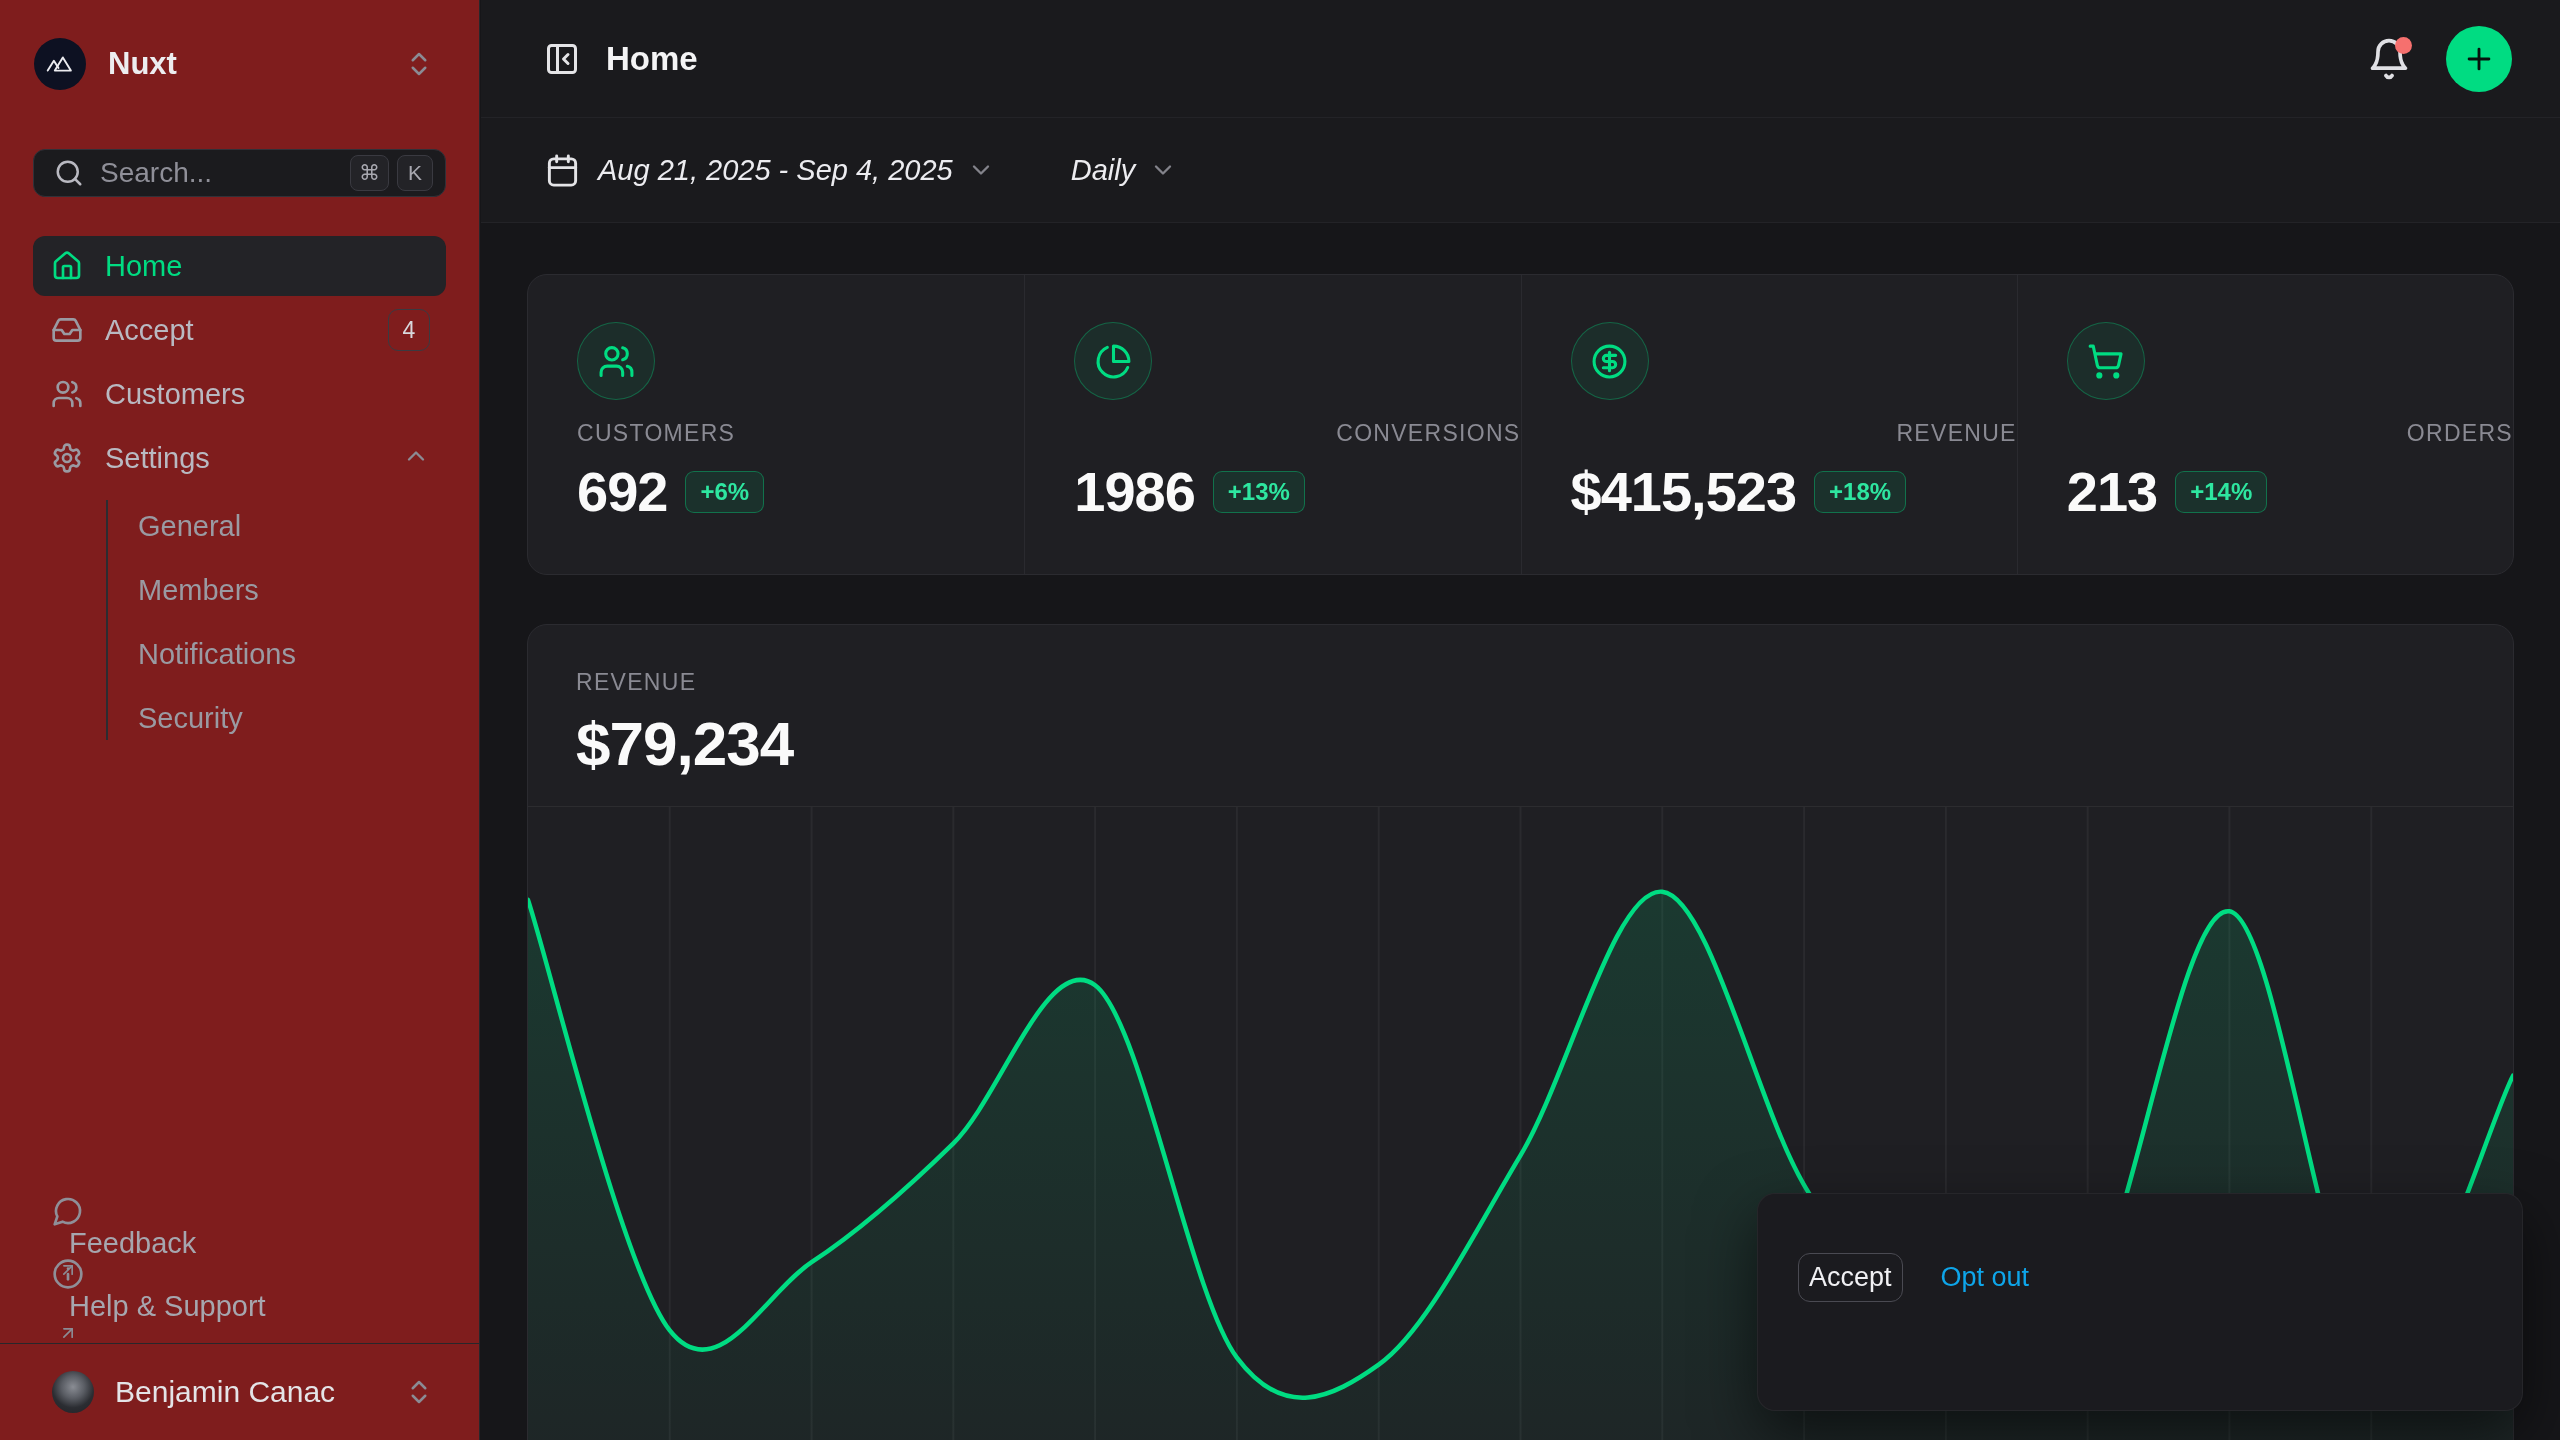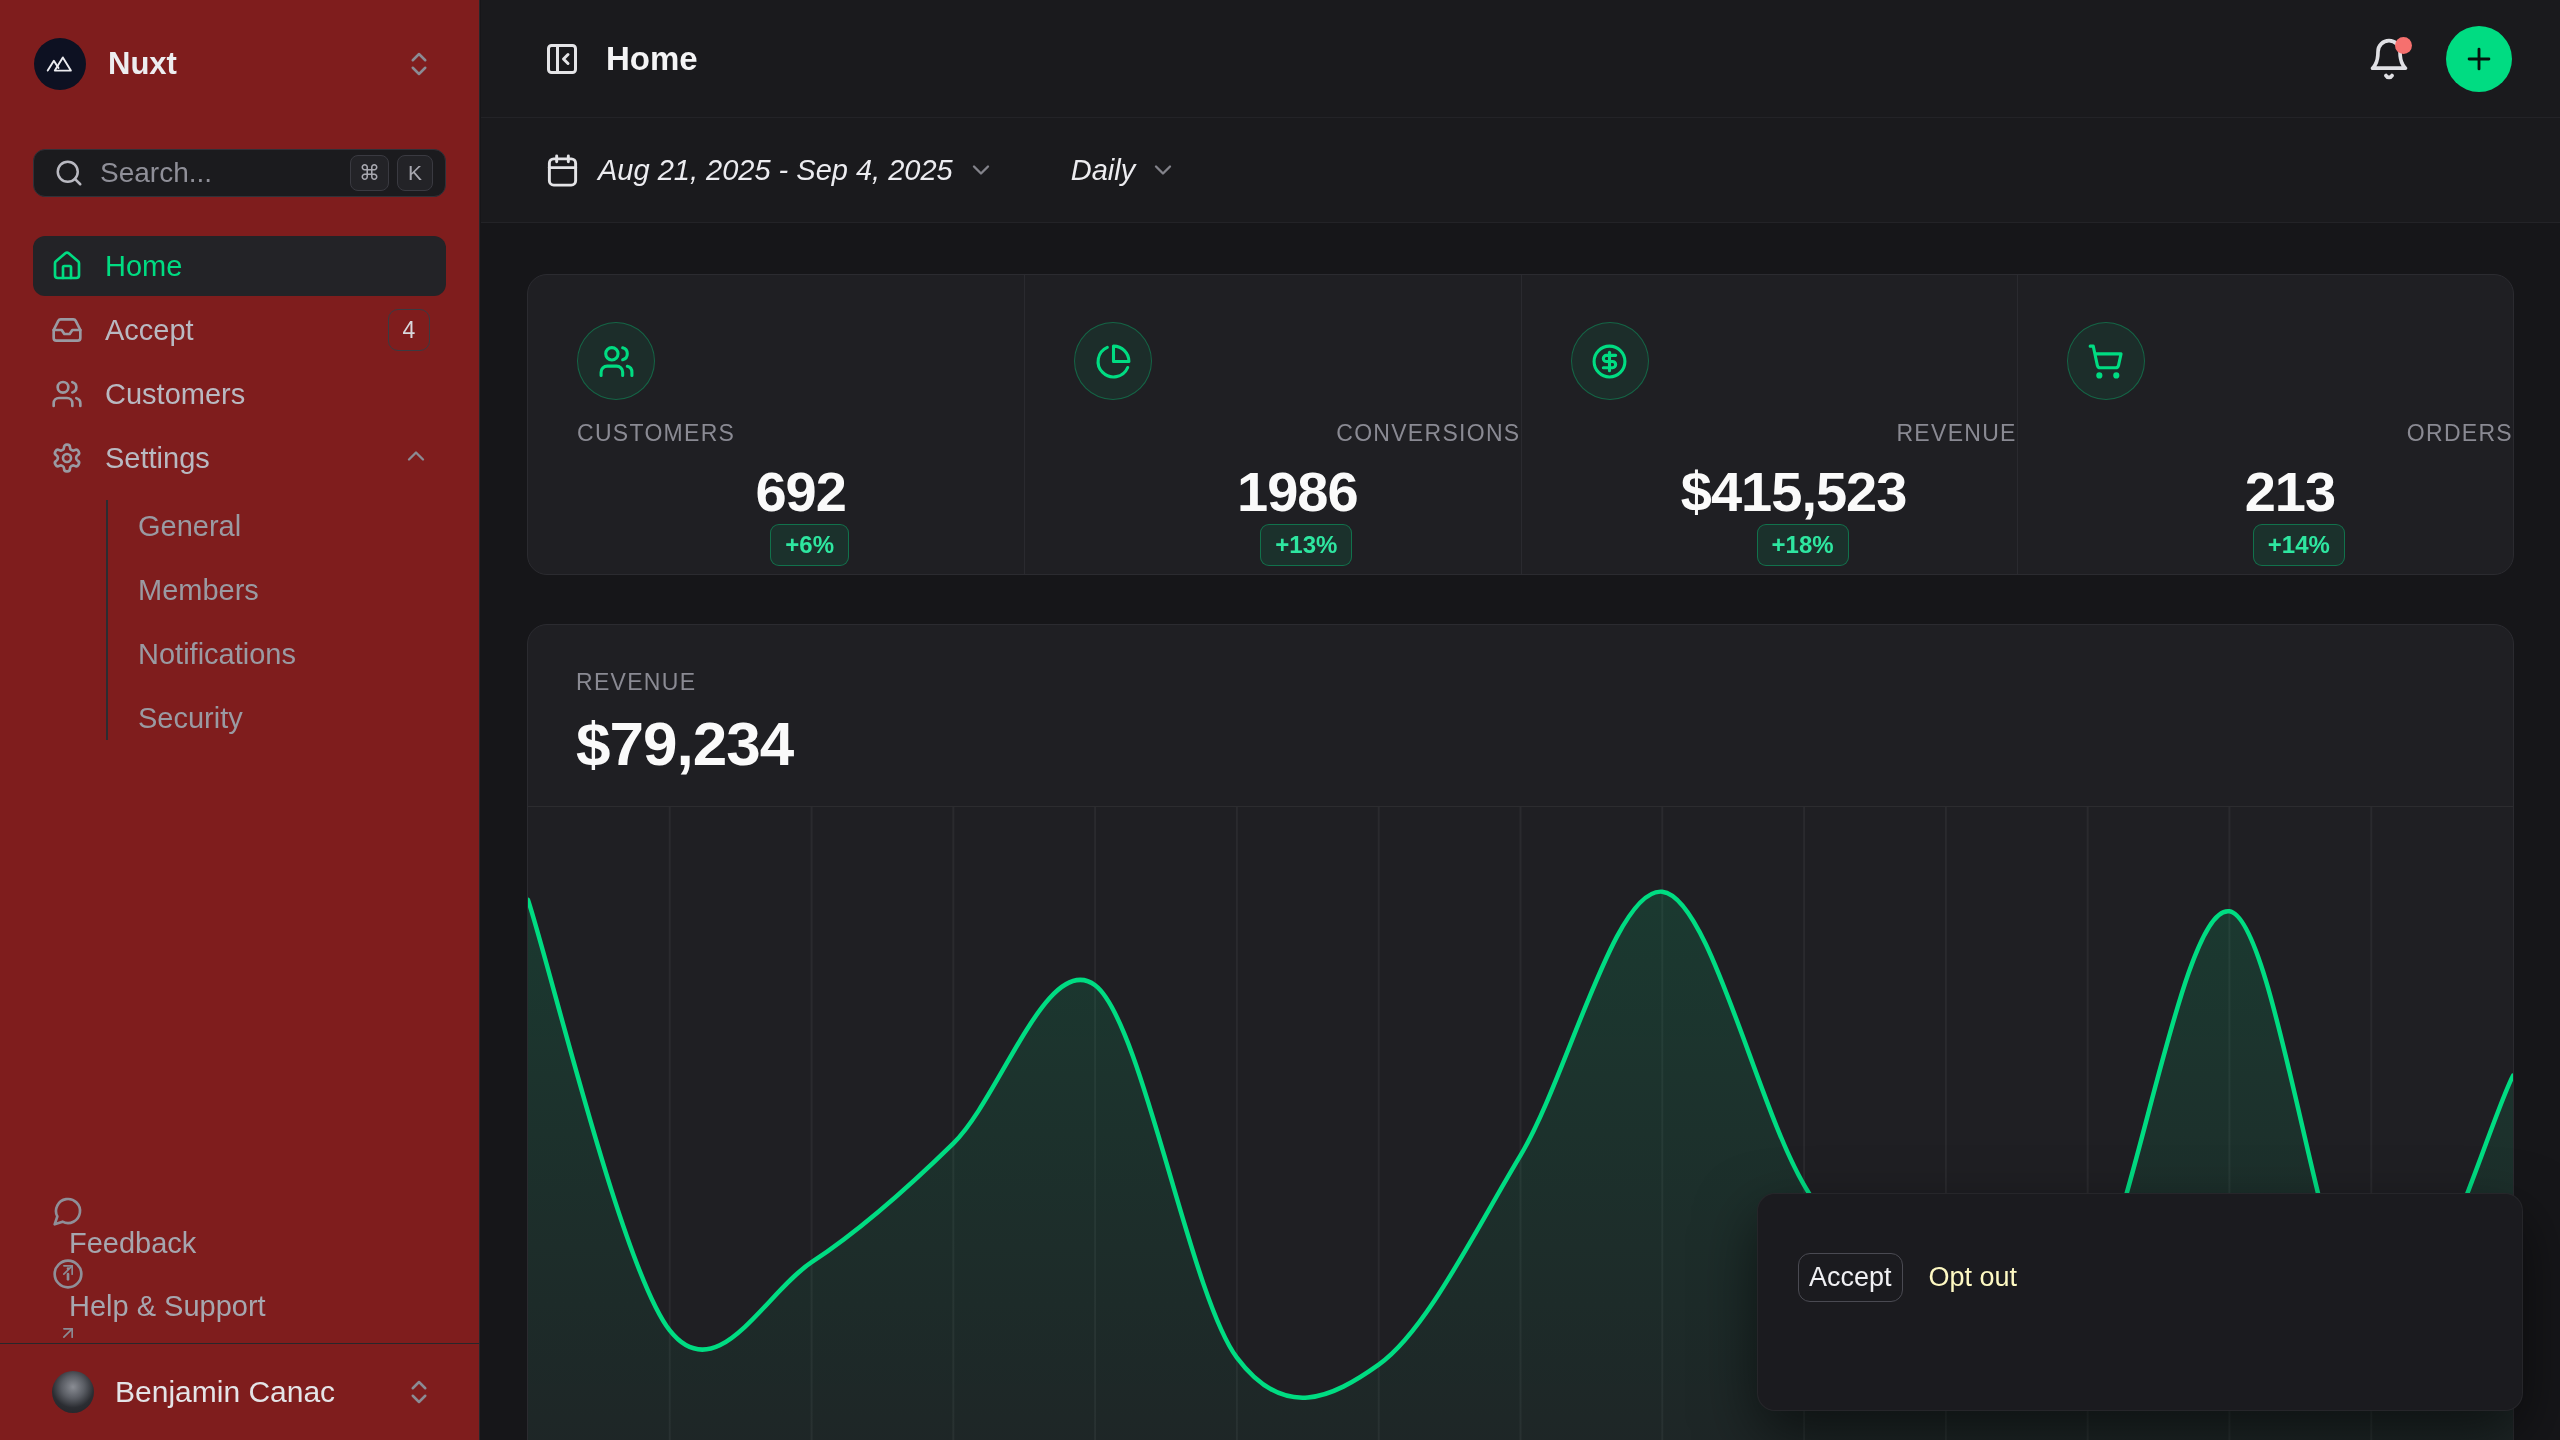"692" .stat-val-row { flex-direction: column -> none }
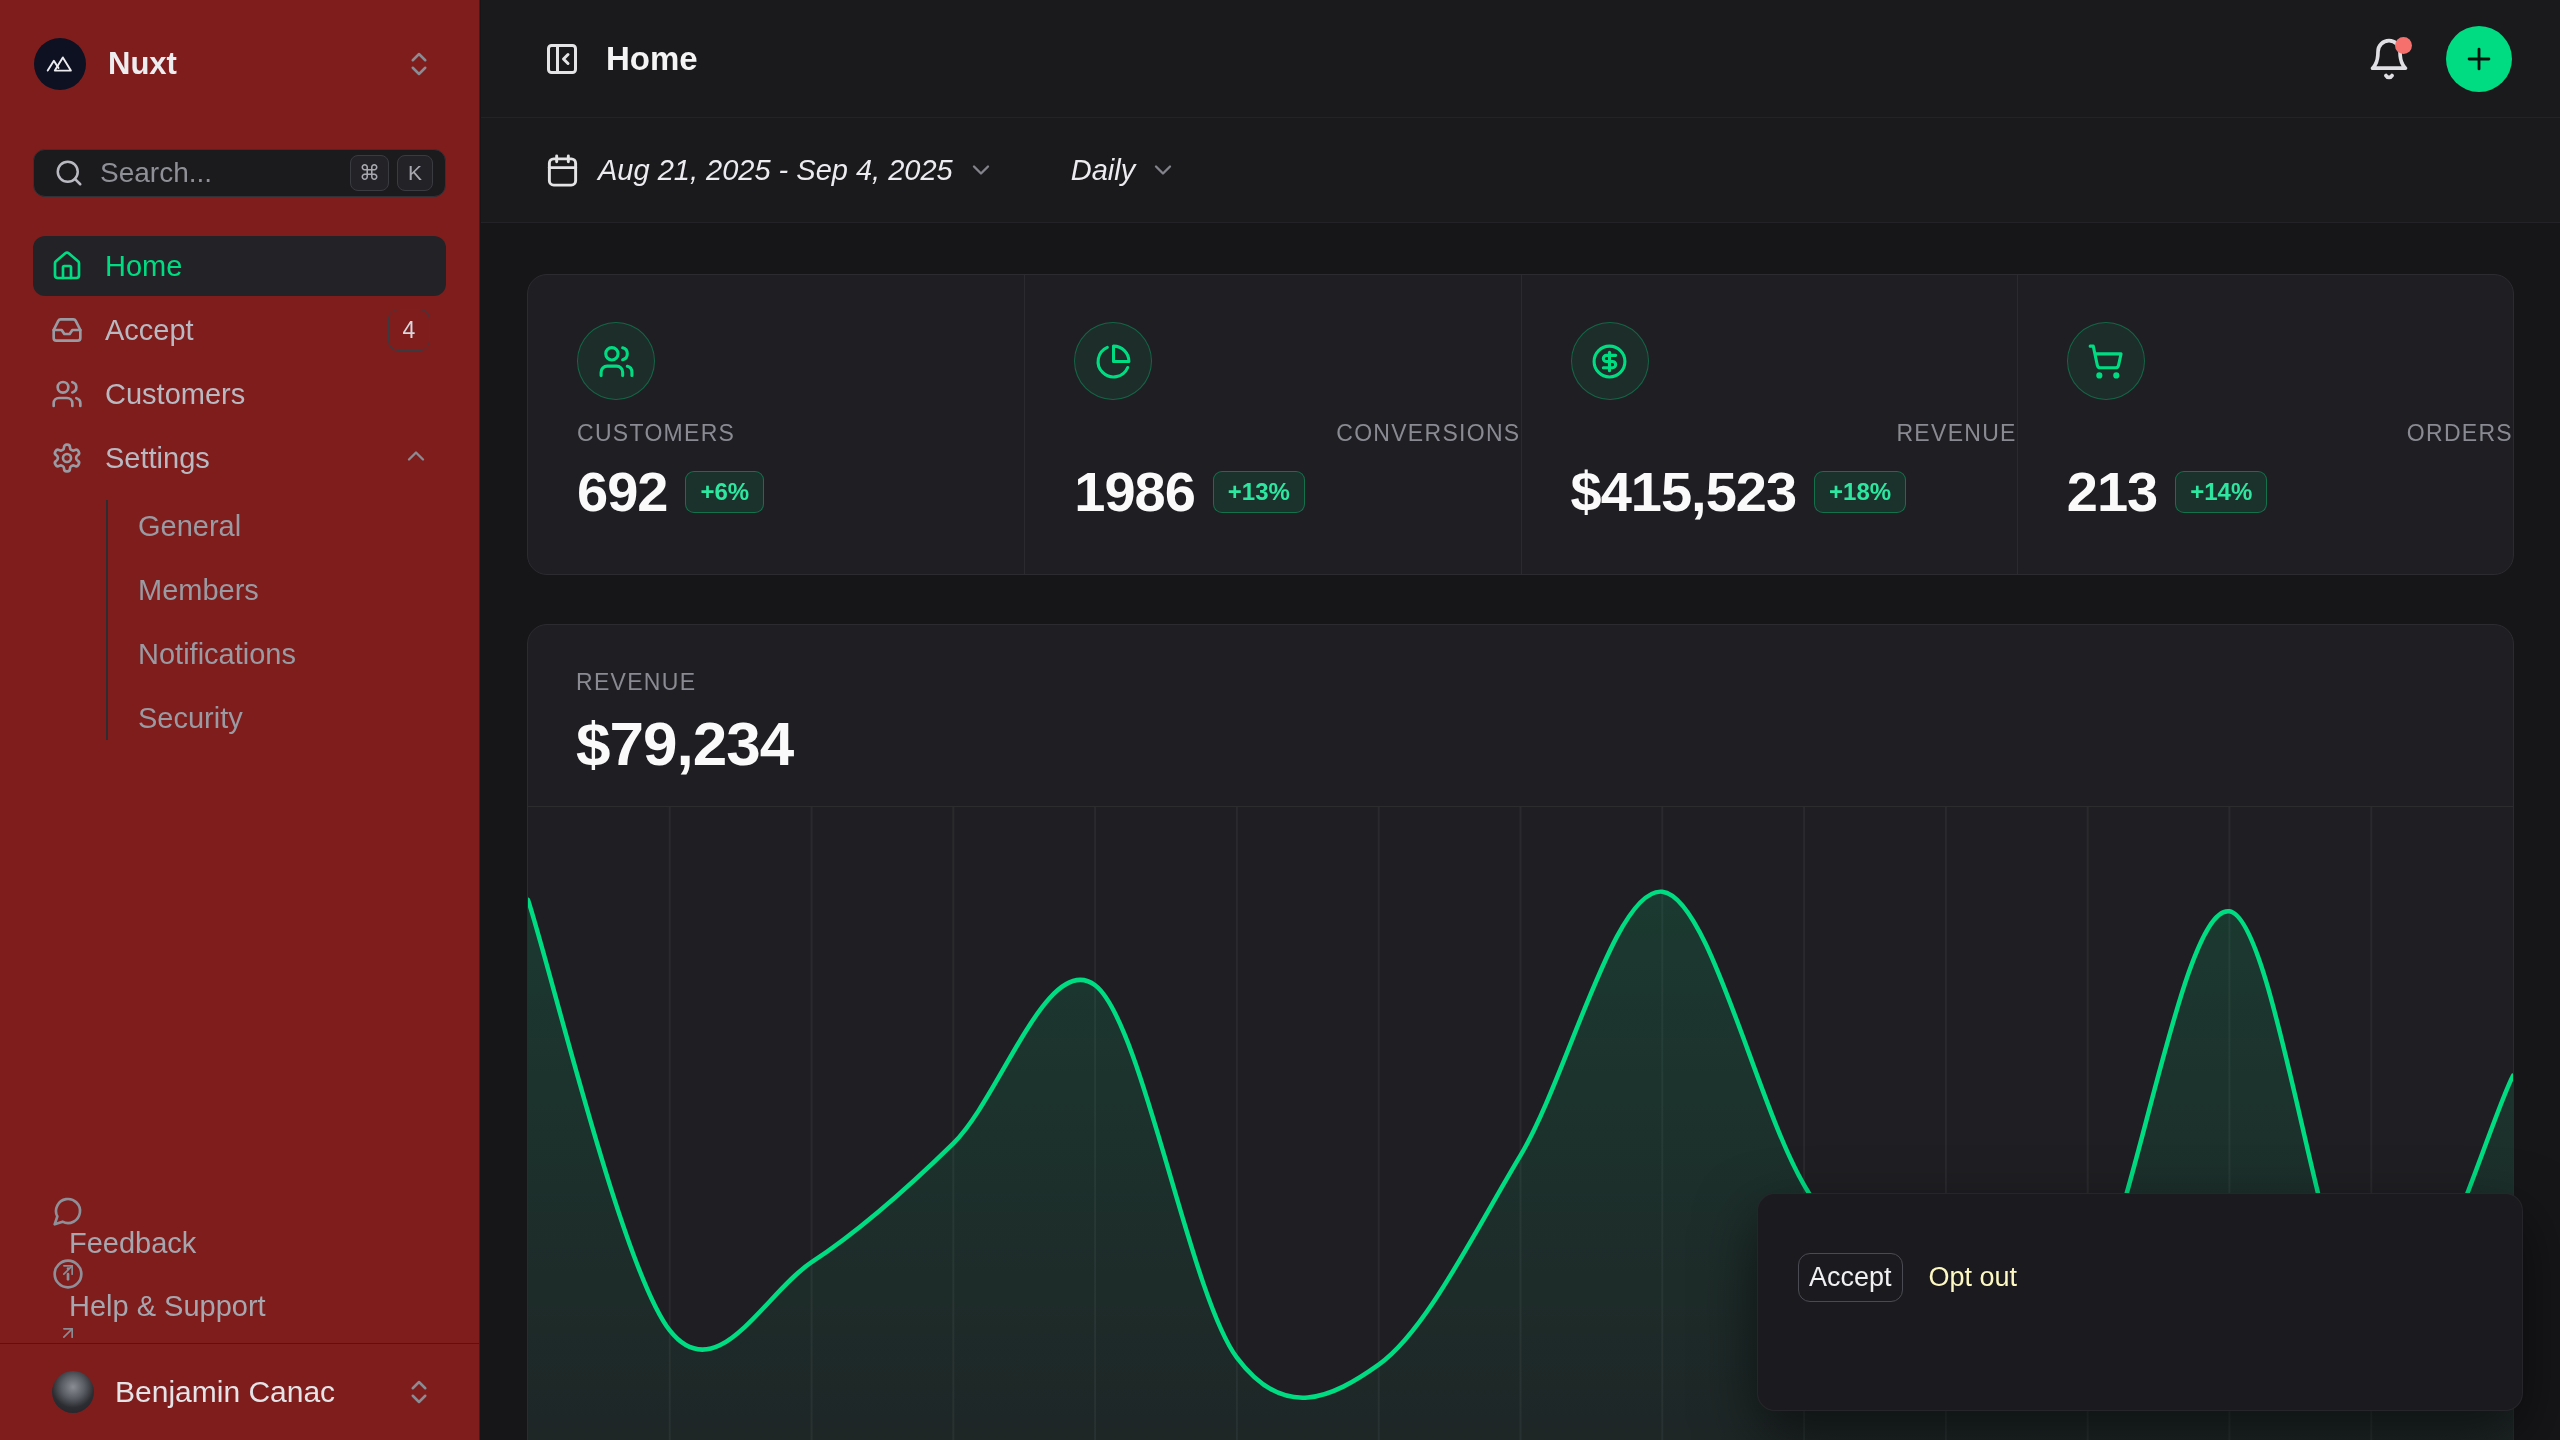"Opt out" .optout-btn { color: #fef9c3 -> #0ea5e9; margin-left: 26px -> 38px }
